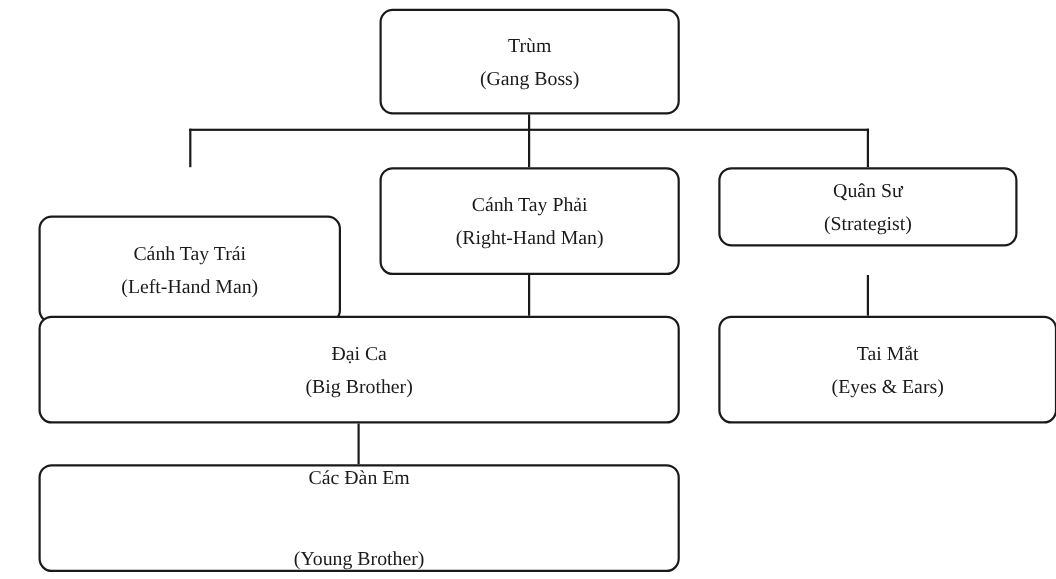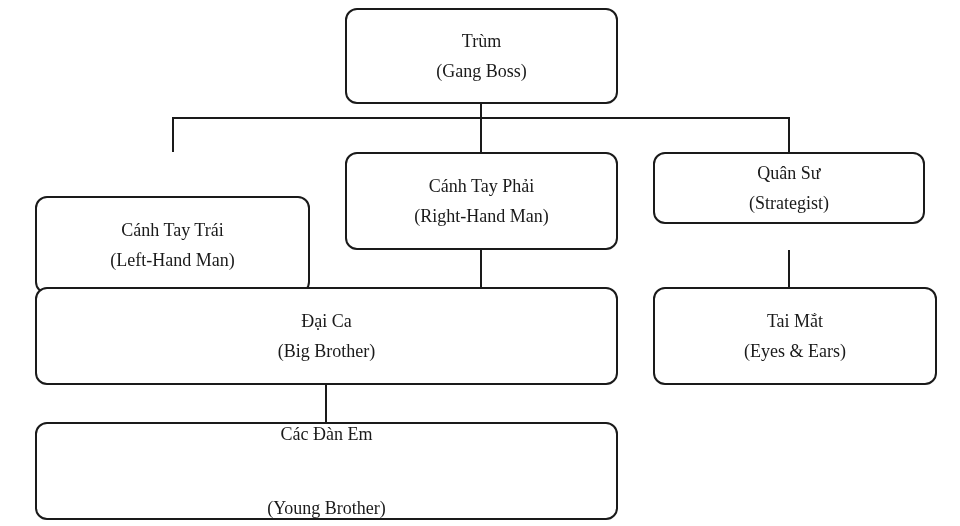"Tai Mắt" #node-eyes-ears { width: 284px -> 308px }
